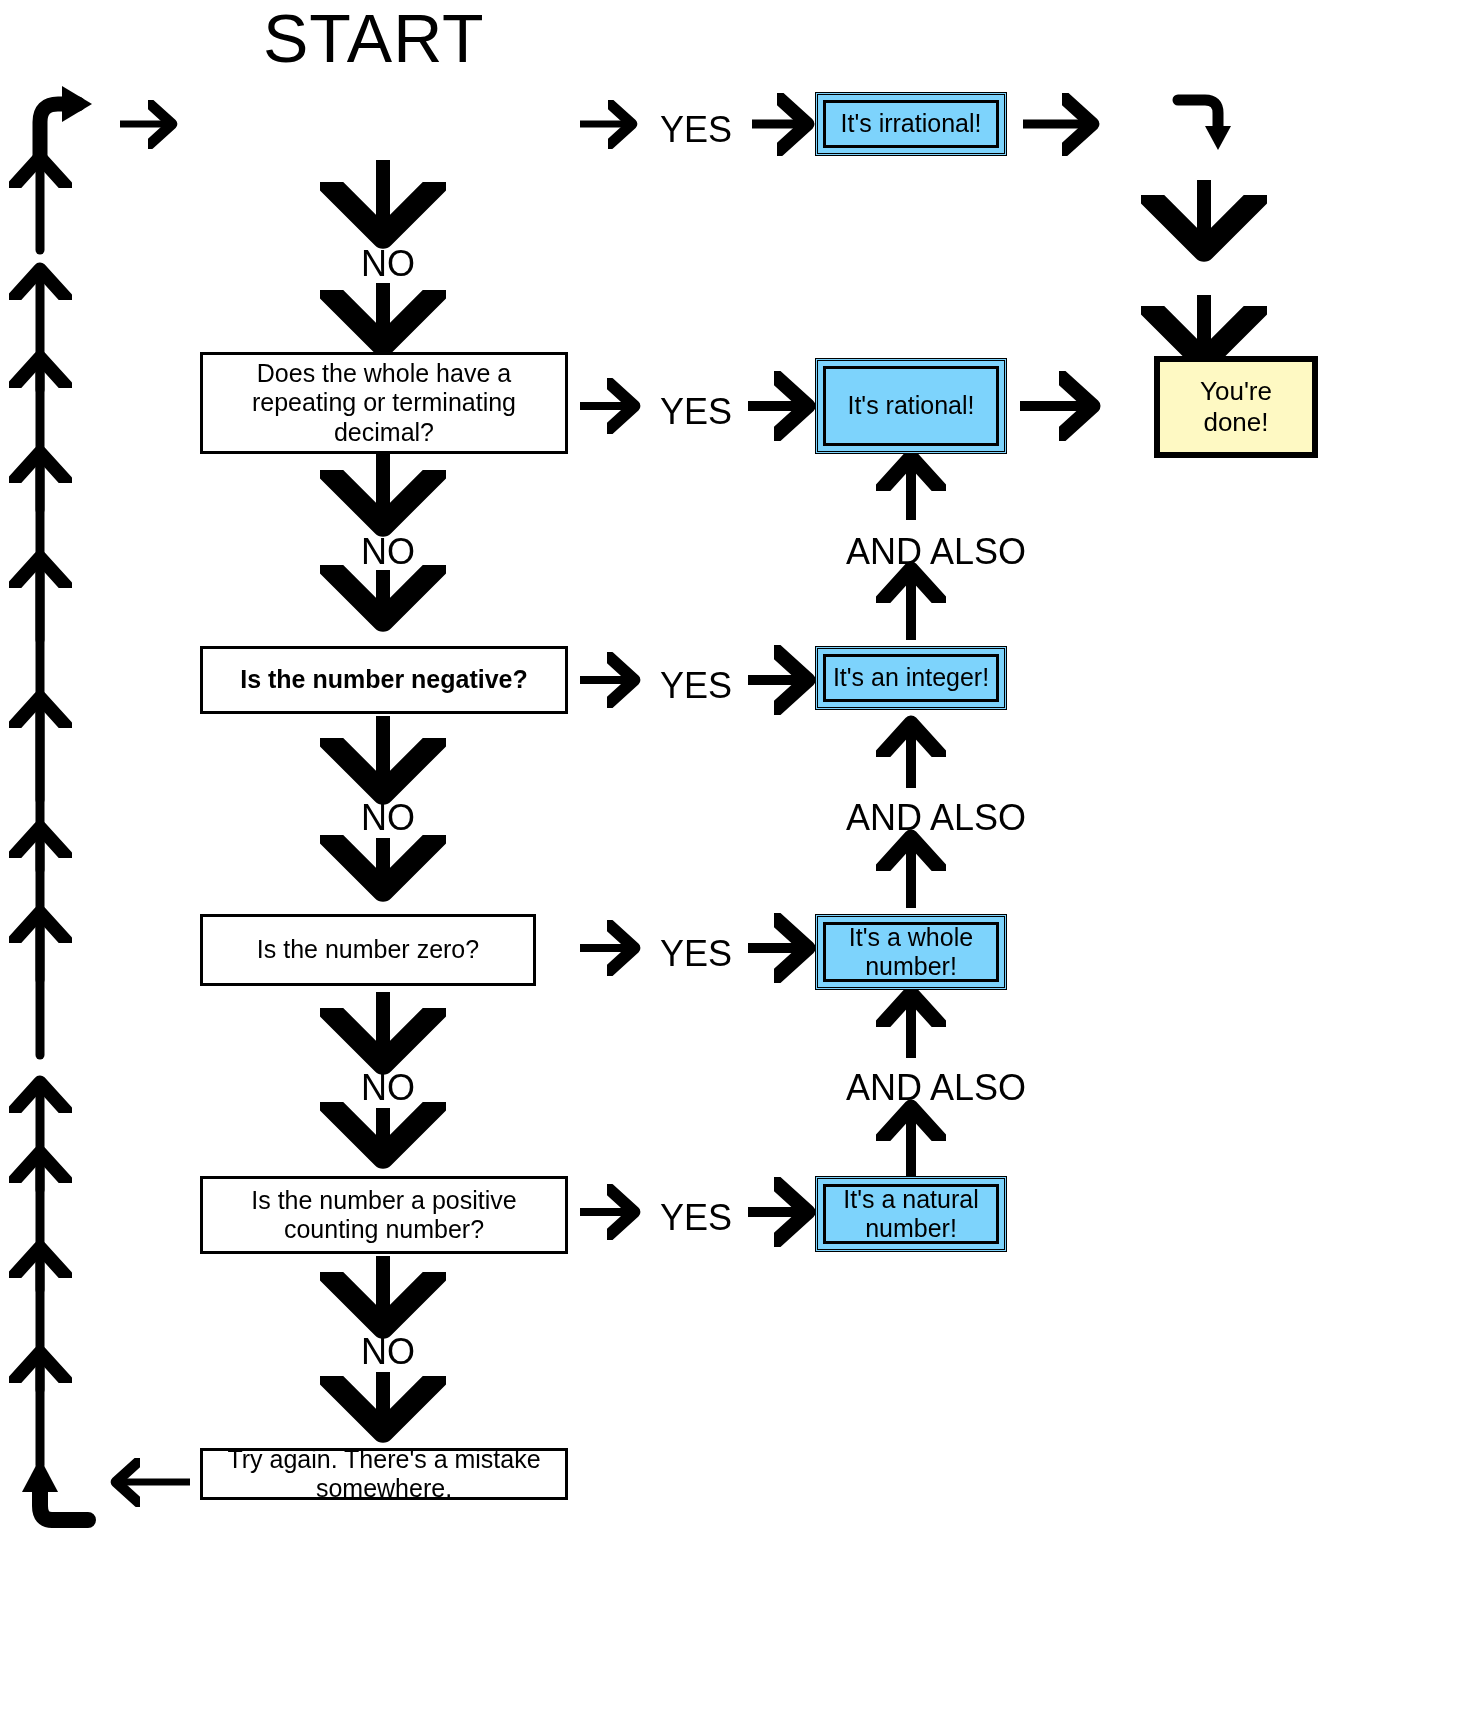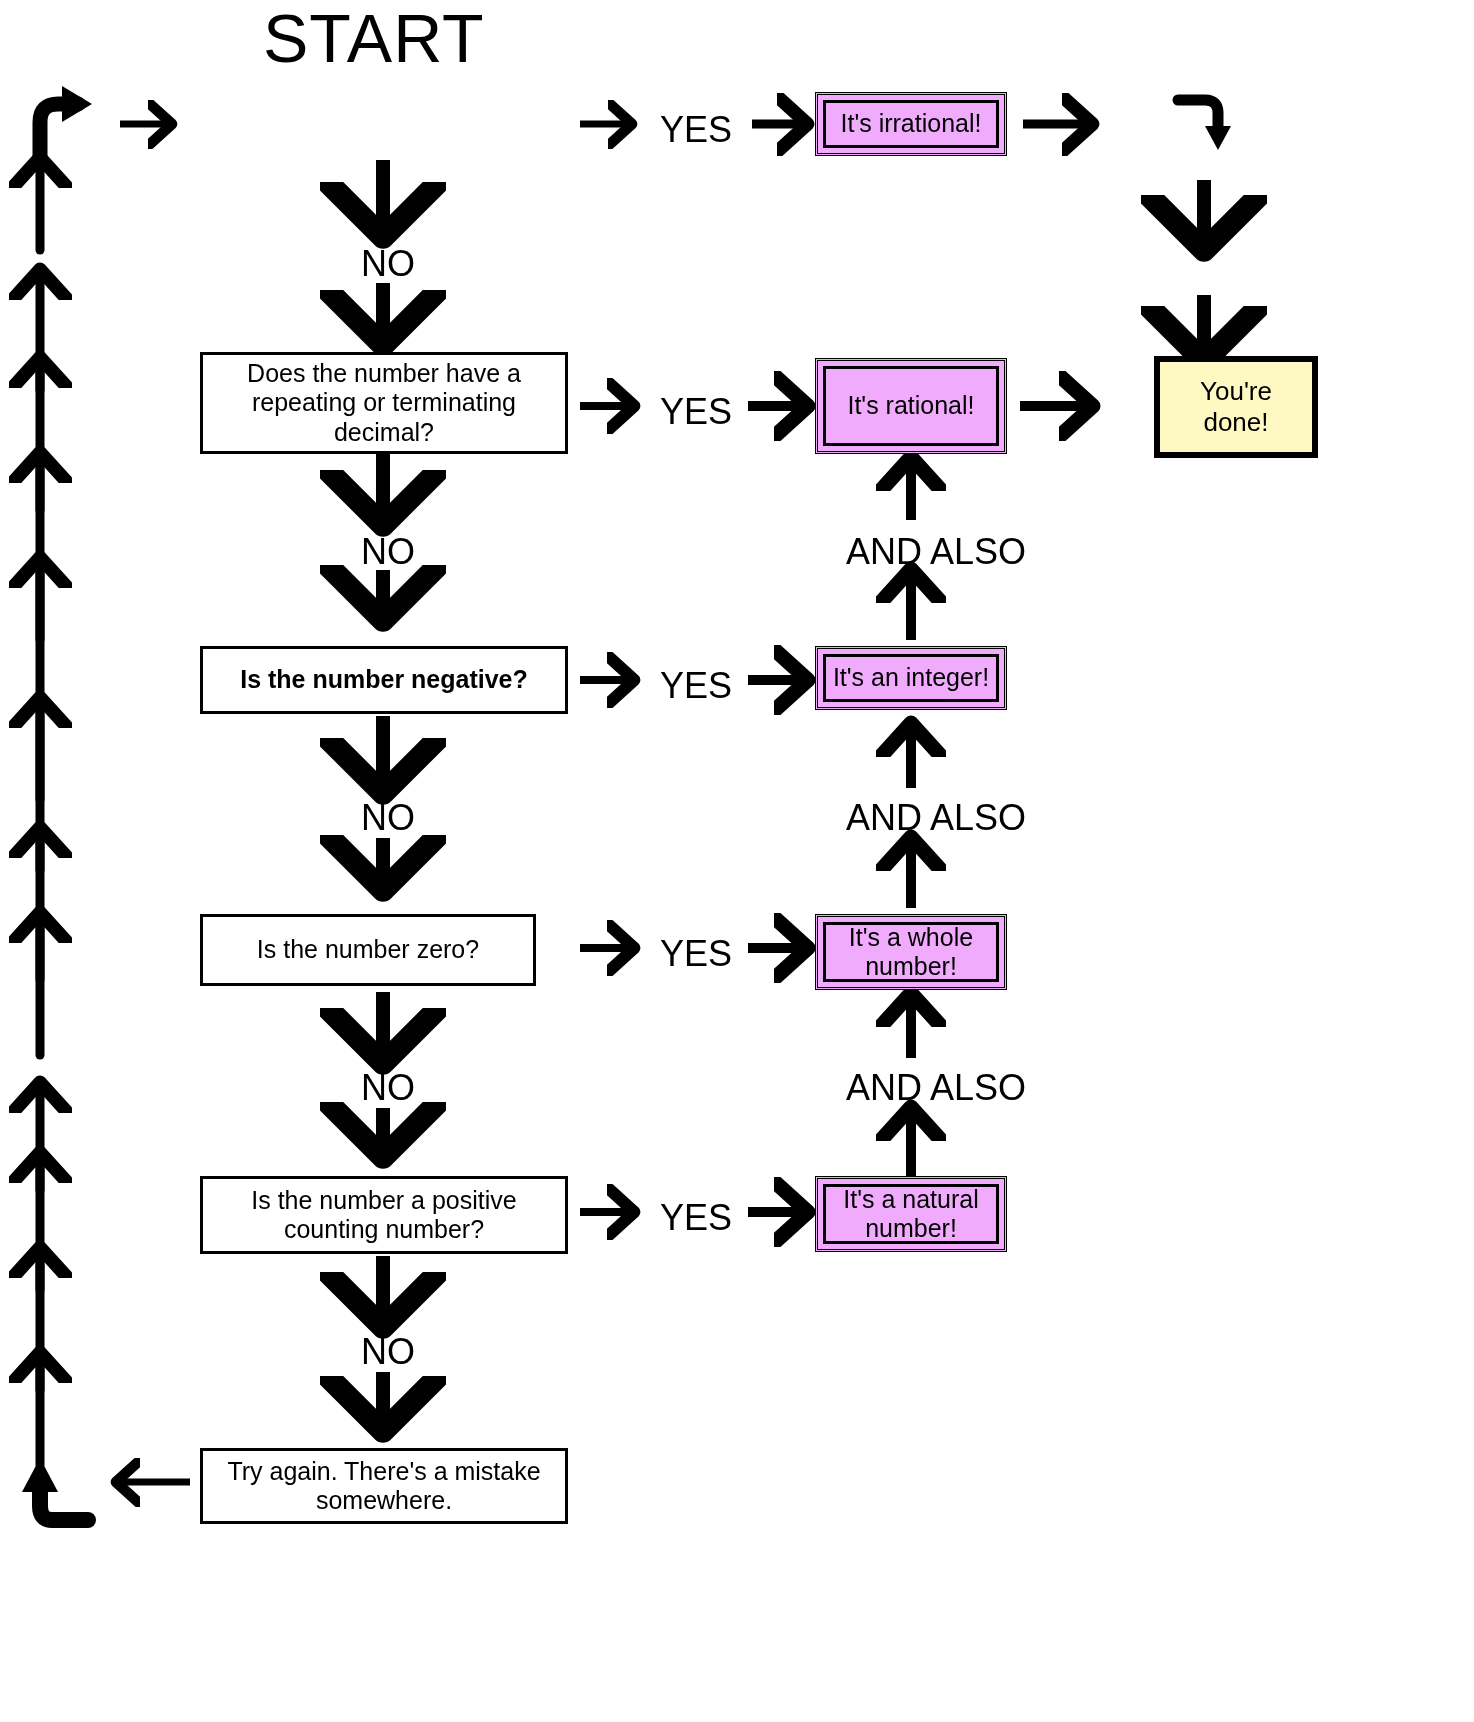"It's irrational!" .rbox { background: #f0abfc -> #7dd3fc }
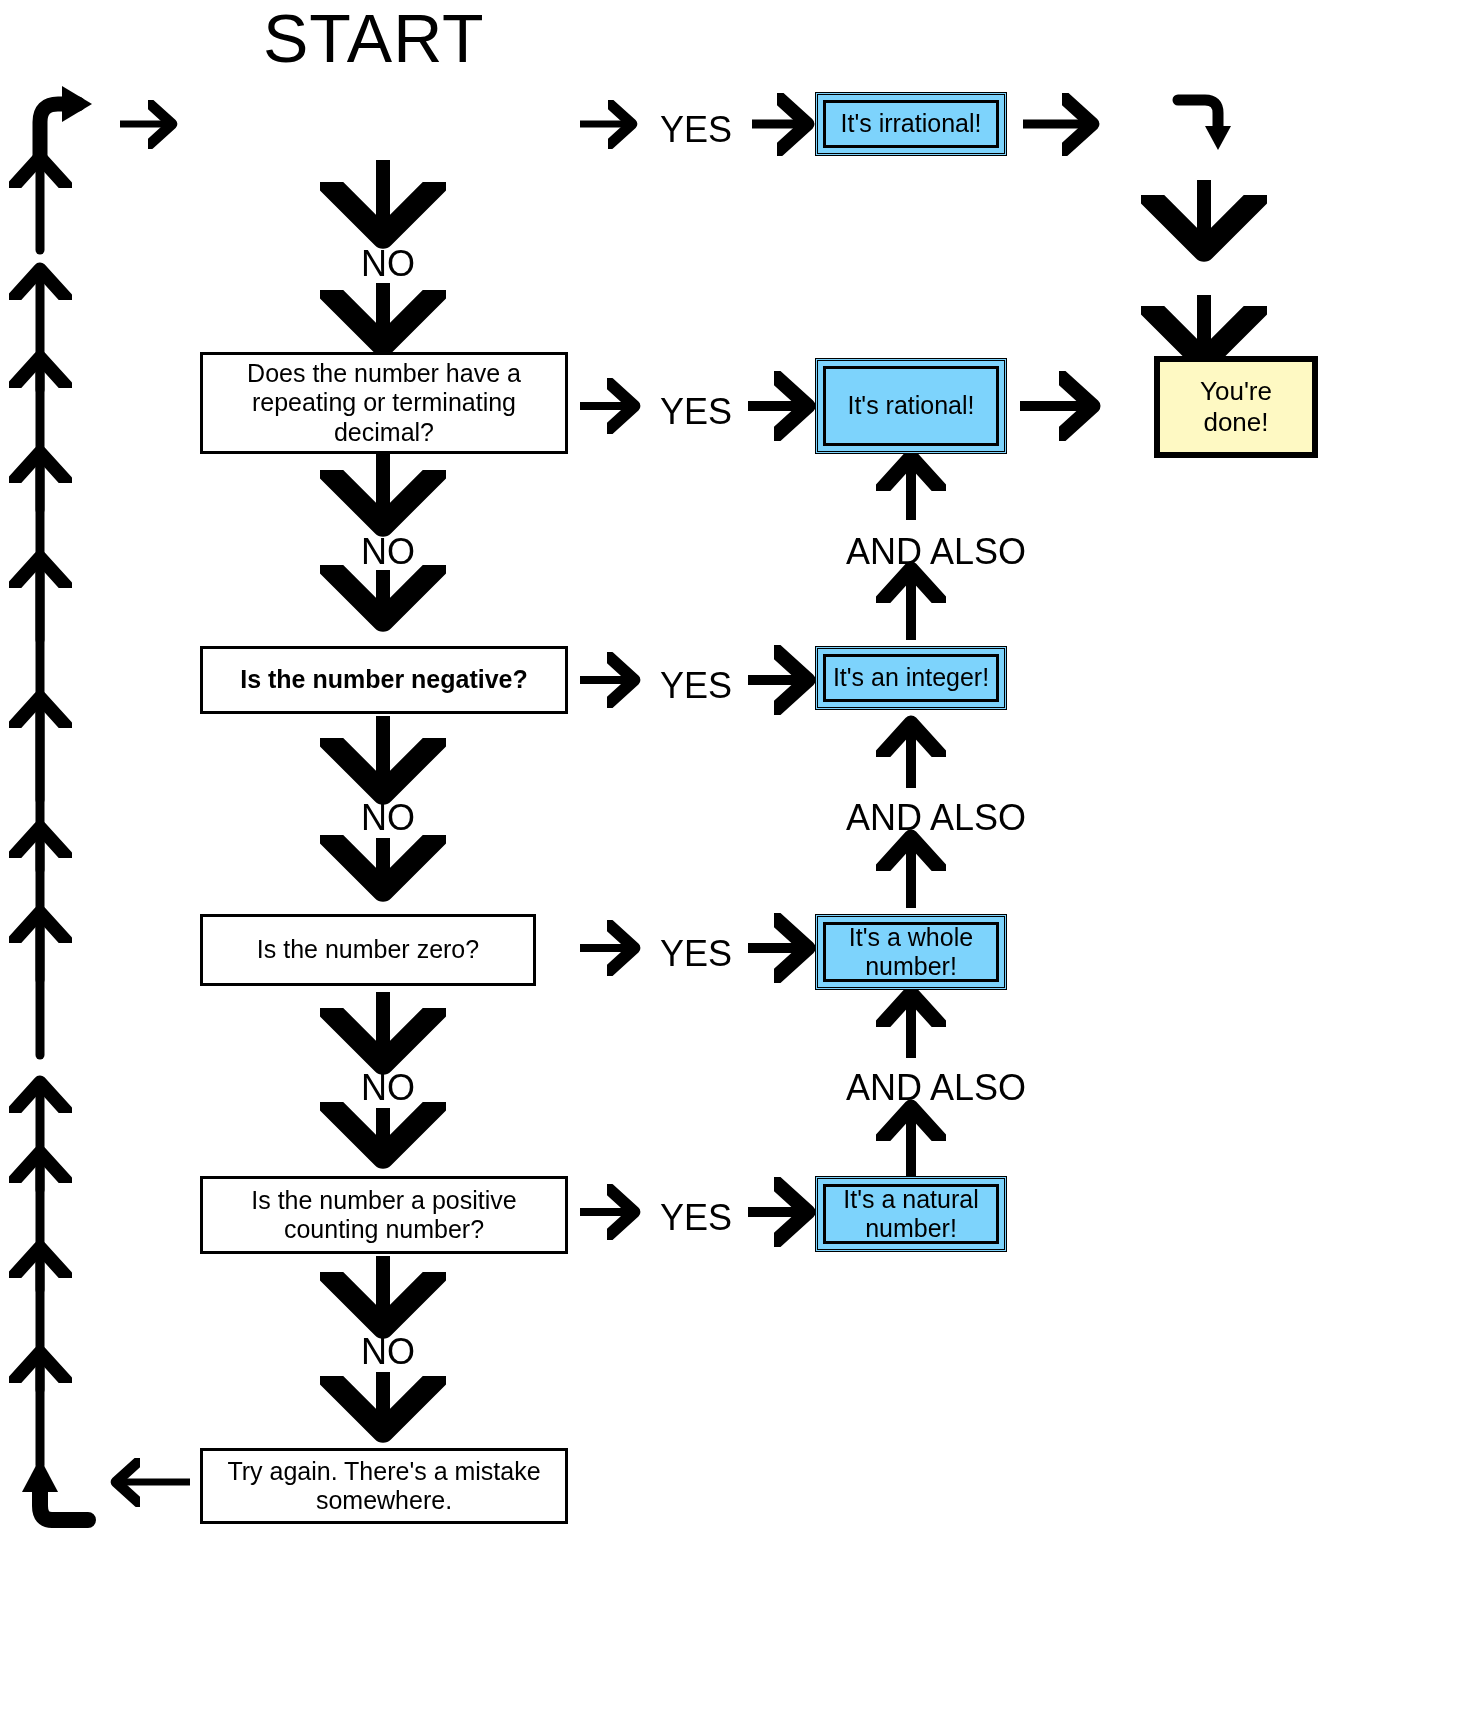"Does the number have a" div { text: number -> whole }
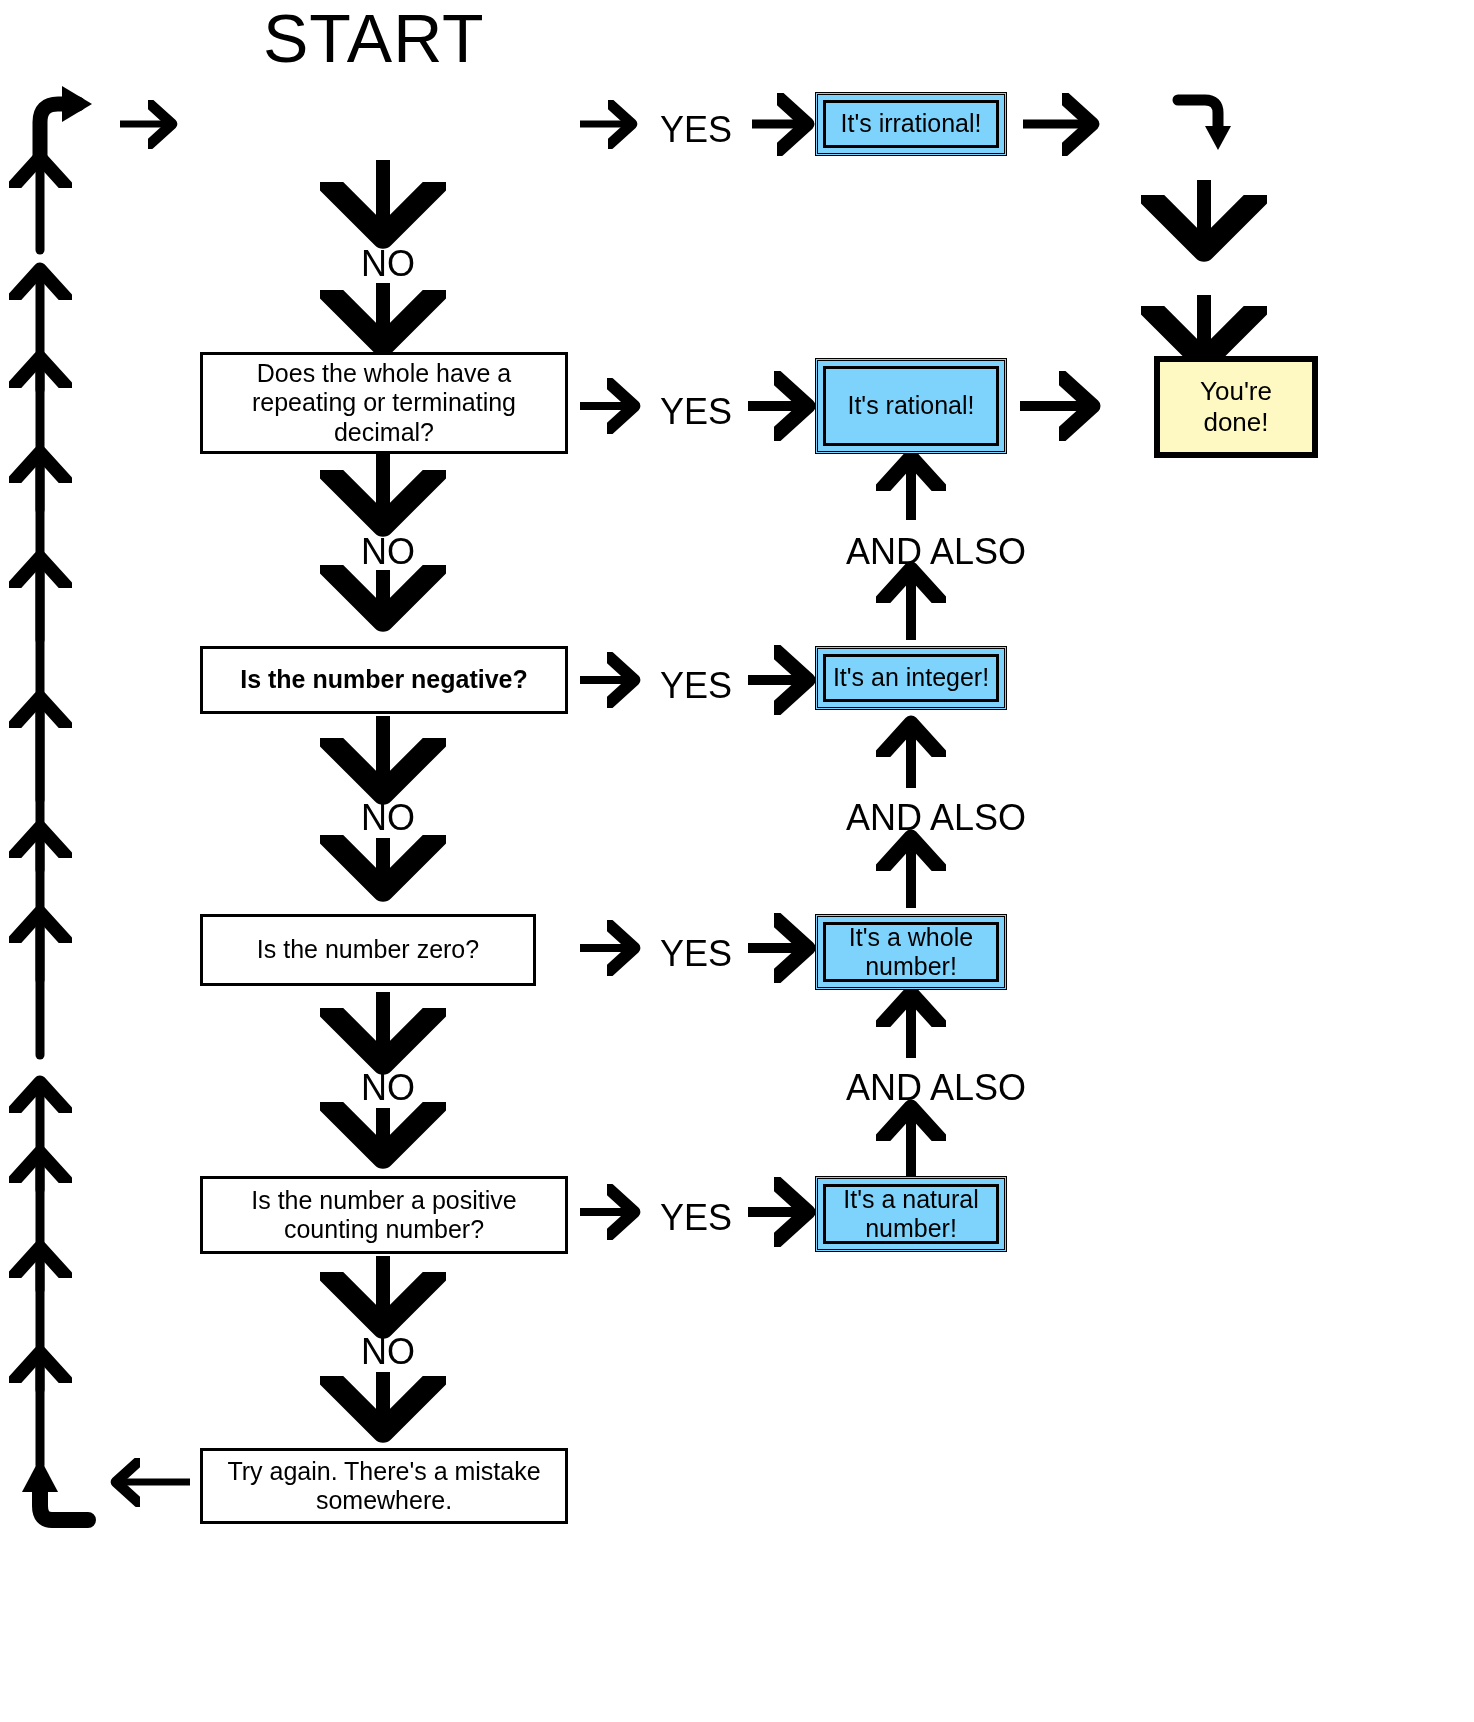"Try again. There's a mistake" div.dbox { height: 76px -> 52px }
